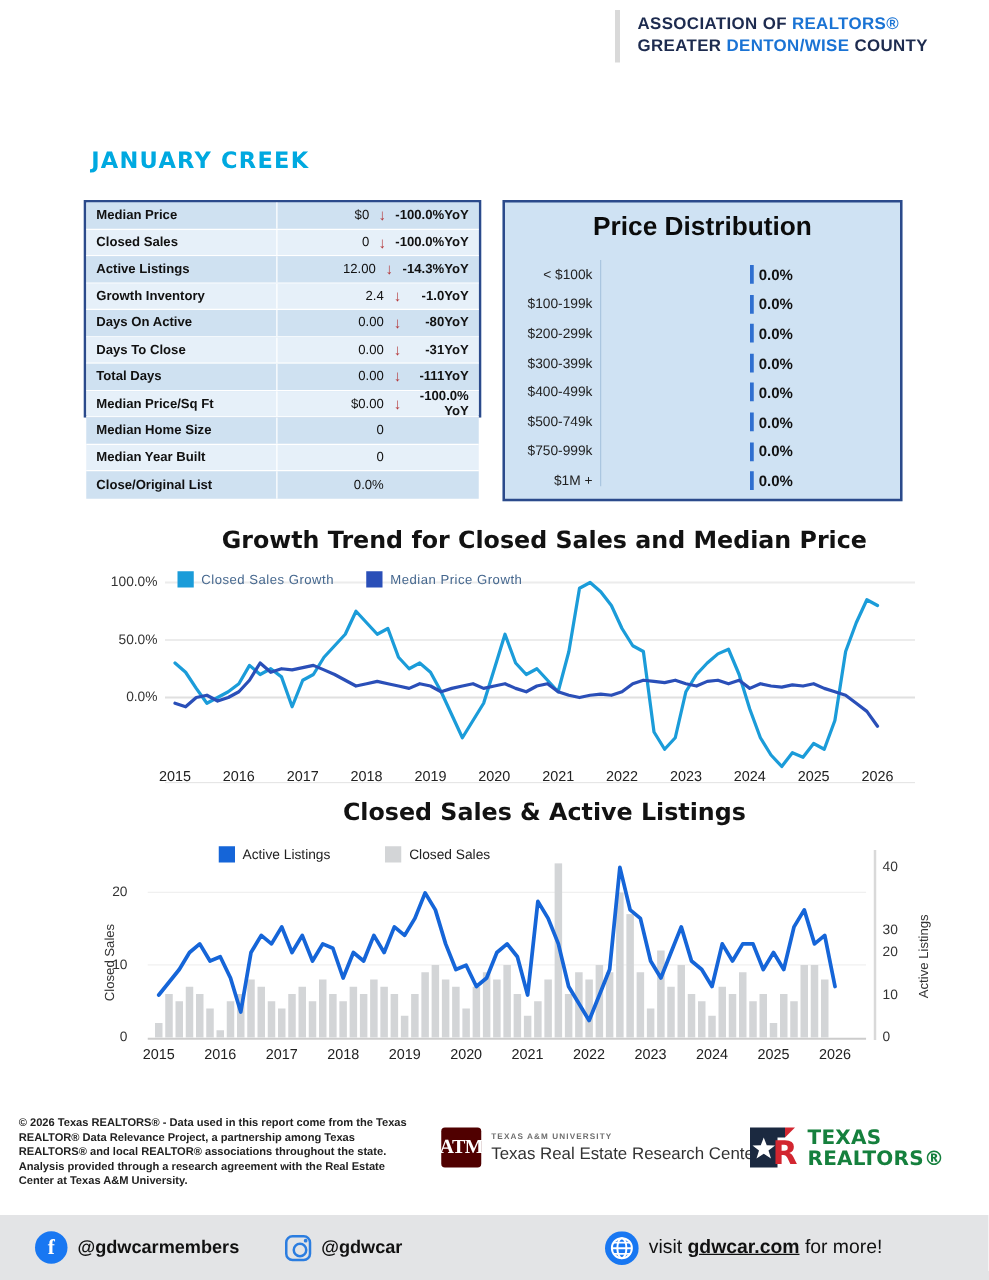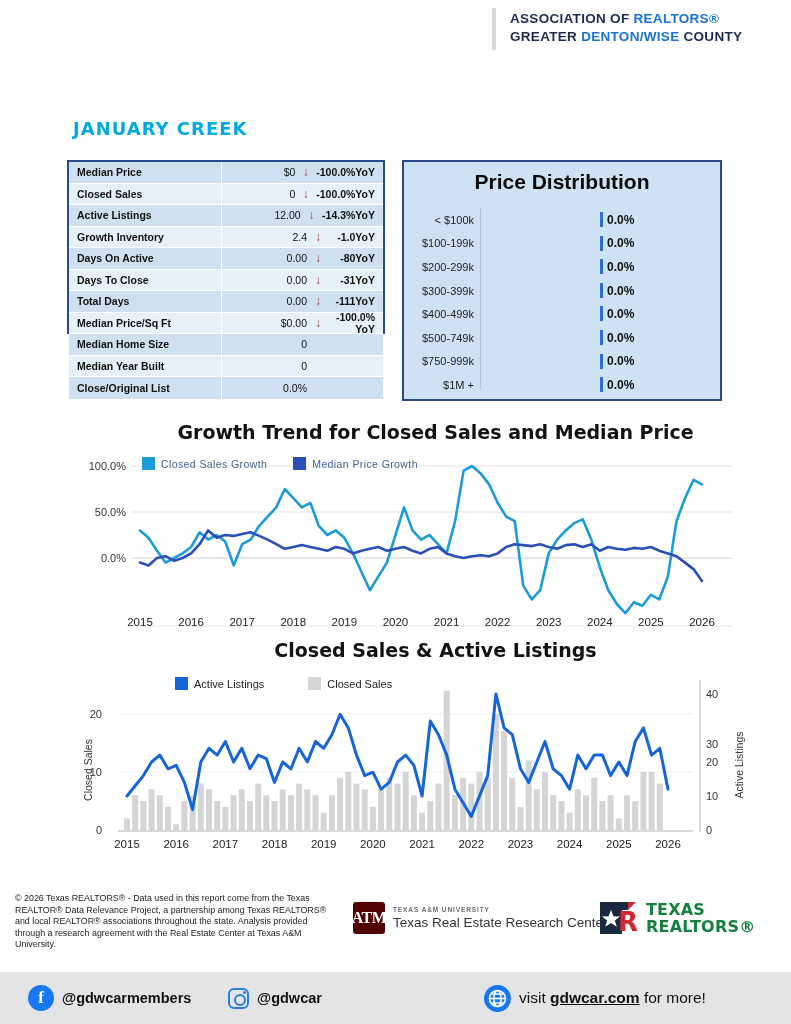"© 2026 Texas REALTORS® -" .disclaimer { font-weight: none -> bold }
